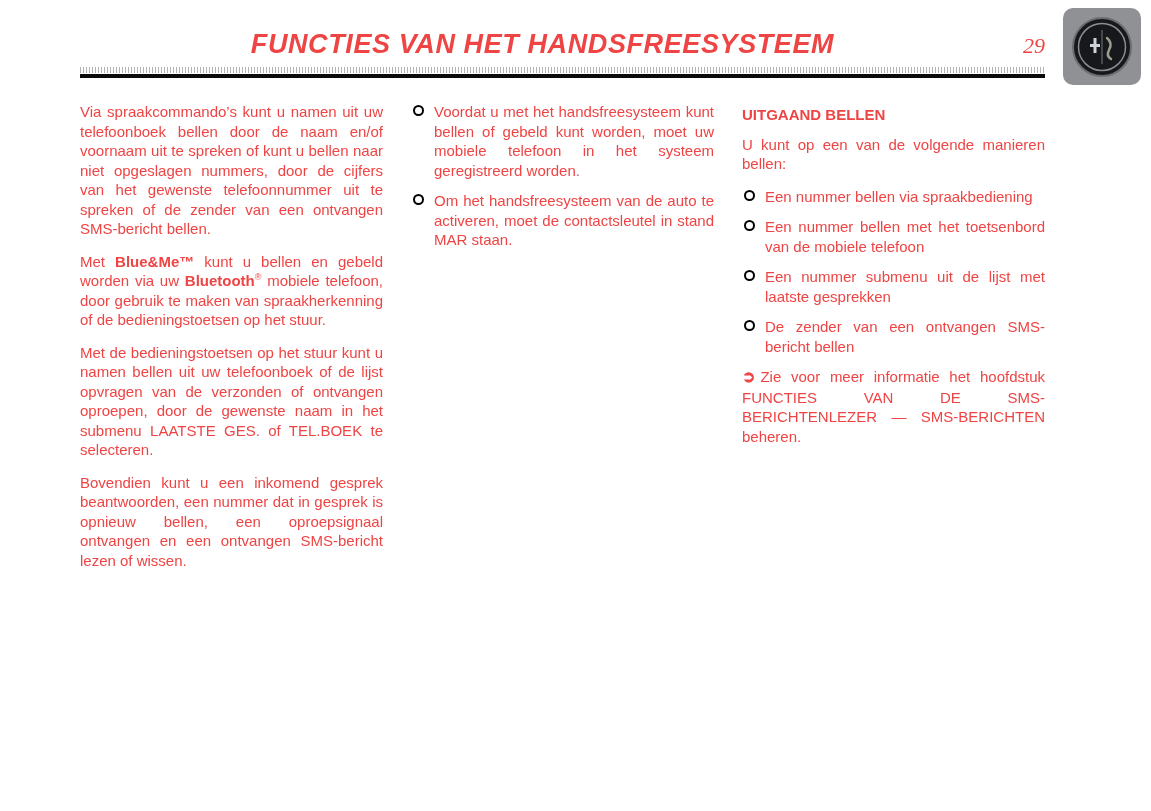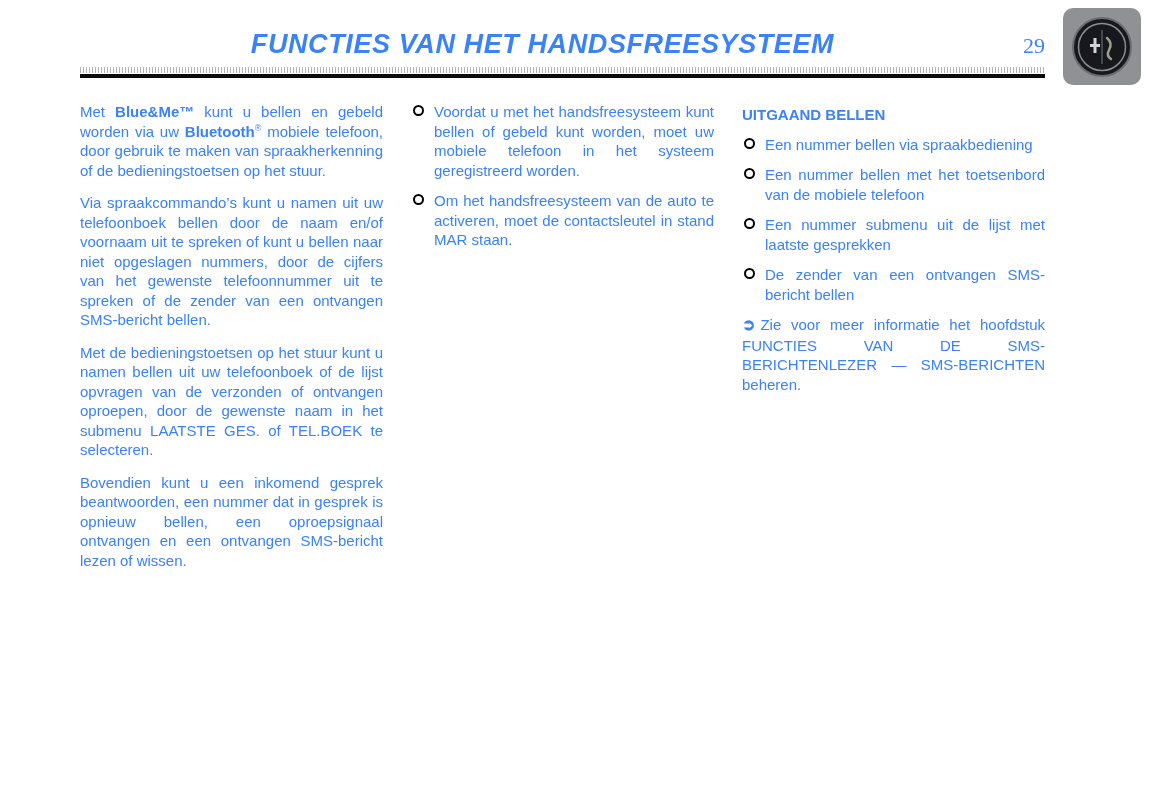"FUNCTIES VAN HET HANDSFREESYSTEEM" .page { color: #3b82f6 -> #ef4444 }
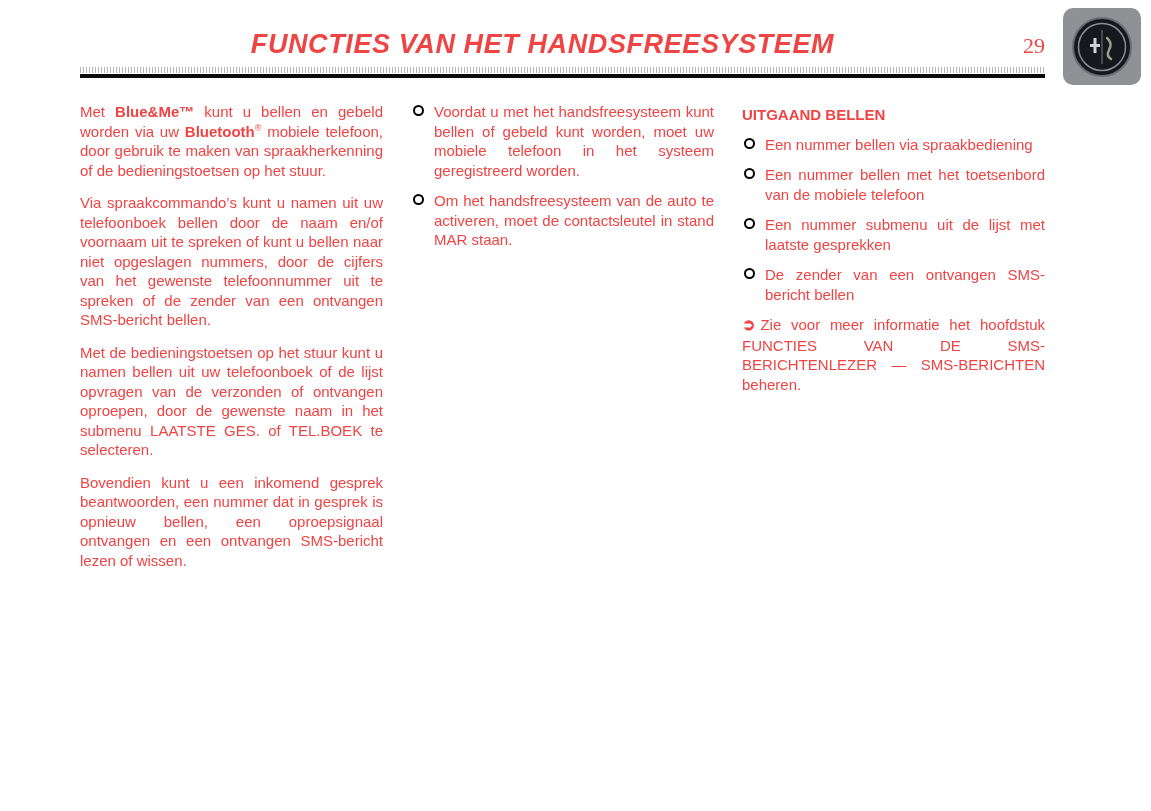"29" .page-number { font-style: none -> italic }
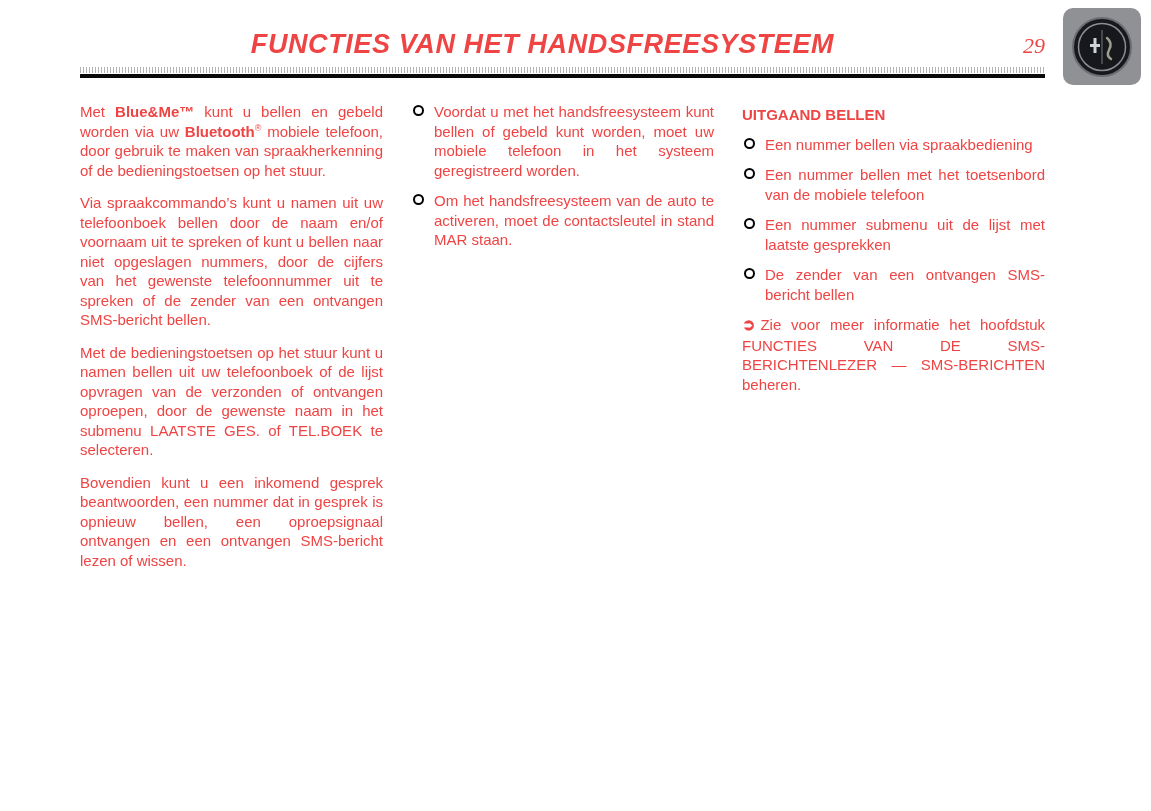"U kunt op een van" p.para { html: none -> <p>U kunt op een van de volgende manieren bellen:</p> }
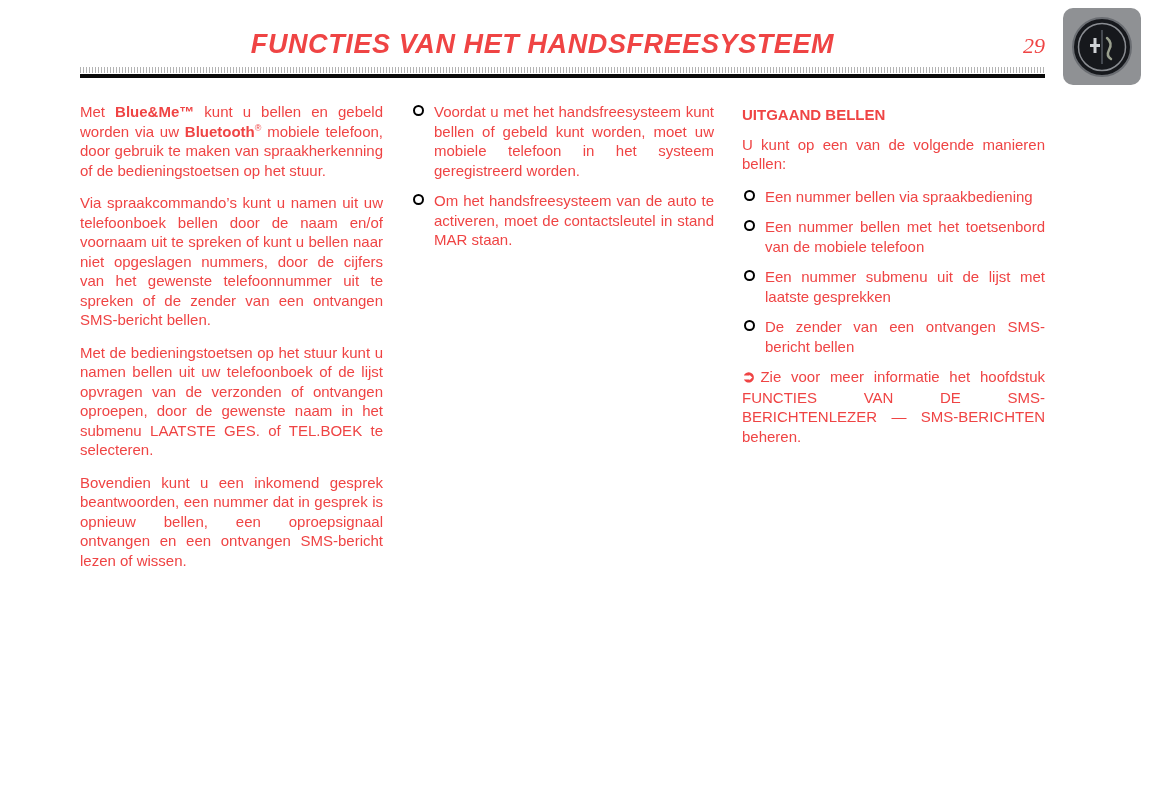"Met Blue&Me™ kunt u bellen" p.para { order: before "Via spraakcommando’s kunt u namen" -> after "Via spraakcommando’s kunt u namen" }
